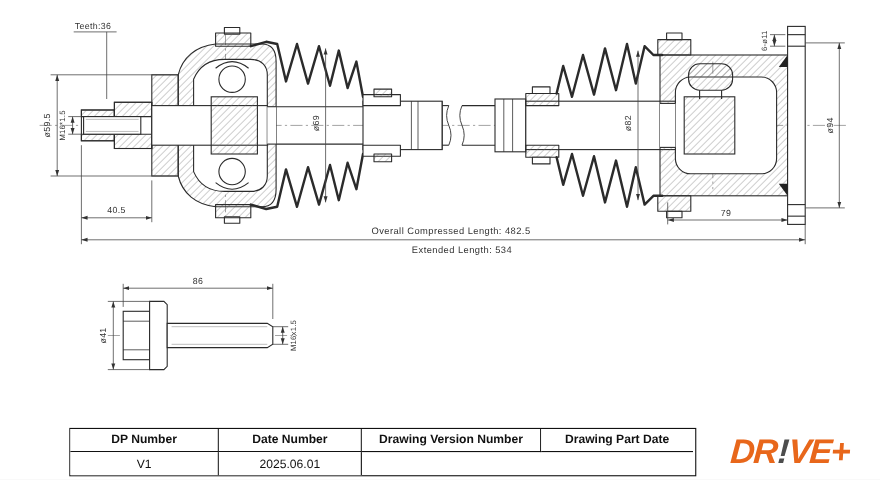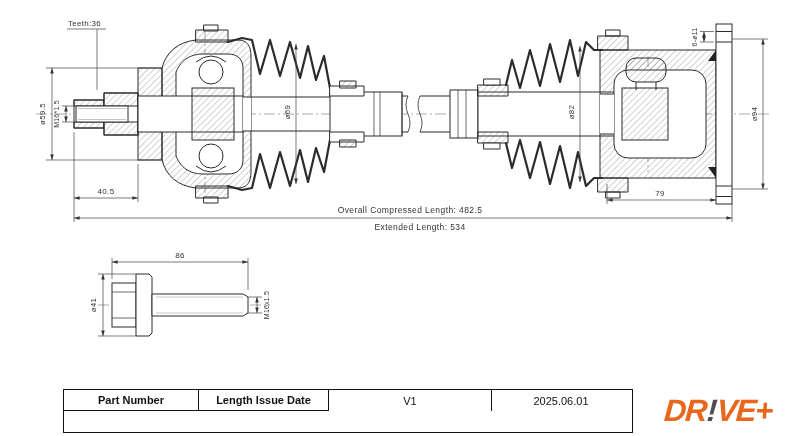"DP Number" div.cell { html: none -> <div>DP Number</div> }
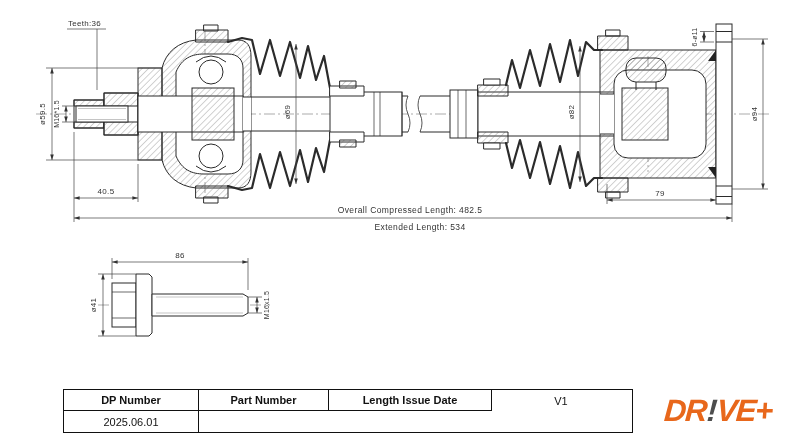"Part Number" div.cell { text: Part -> Date }
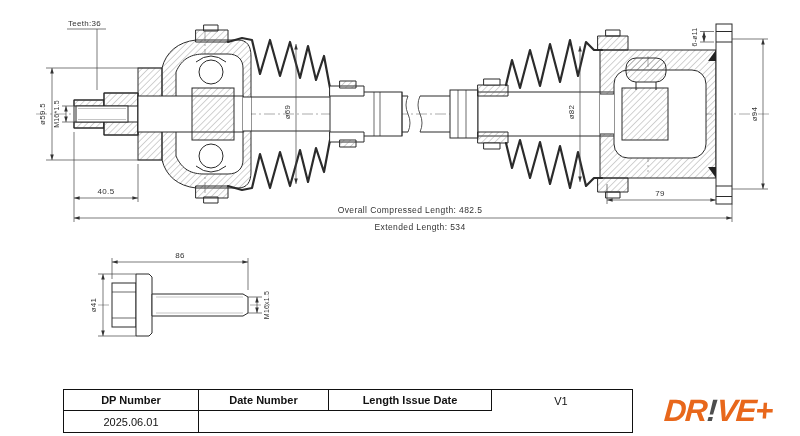"Drawing Version Number" div.cell { html: none -> <div>Drawing Version Number</div> }
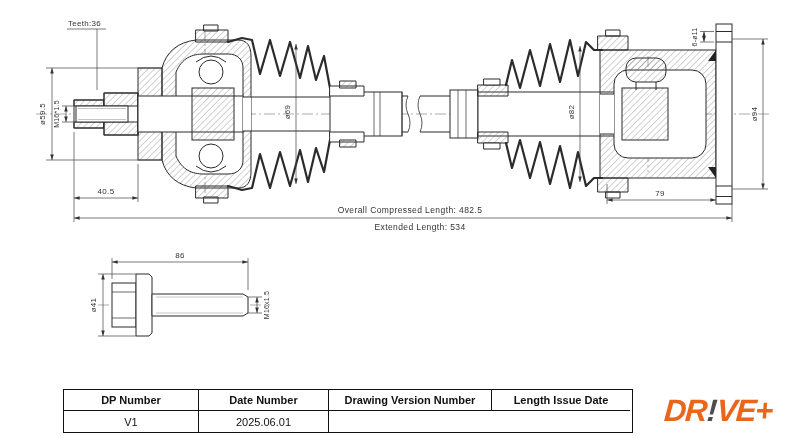"Length Issue Date" div.cell { text: Length Issue -> Drawing Part }
